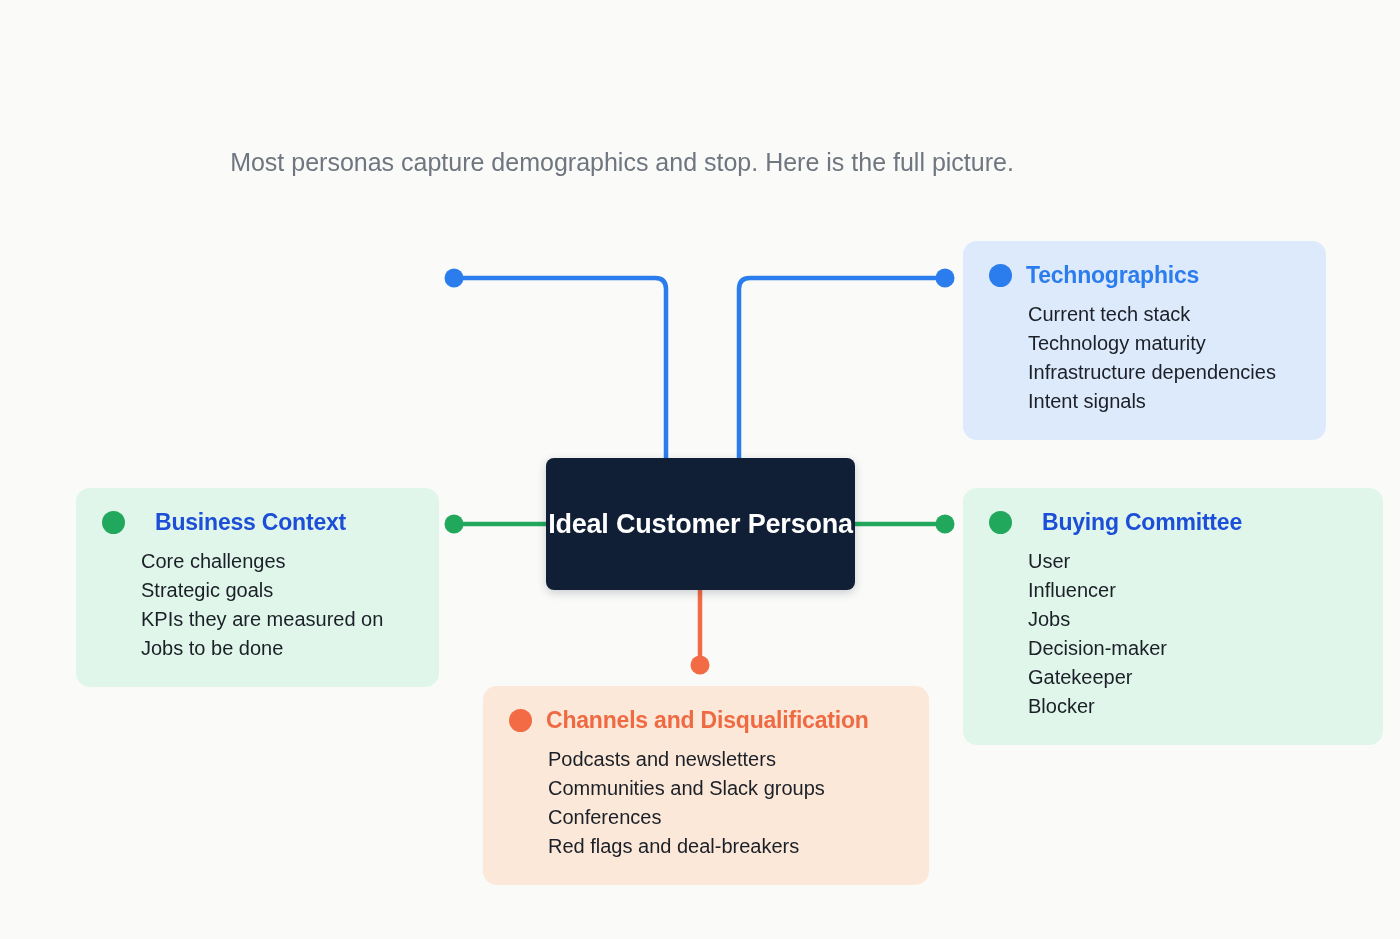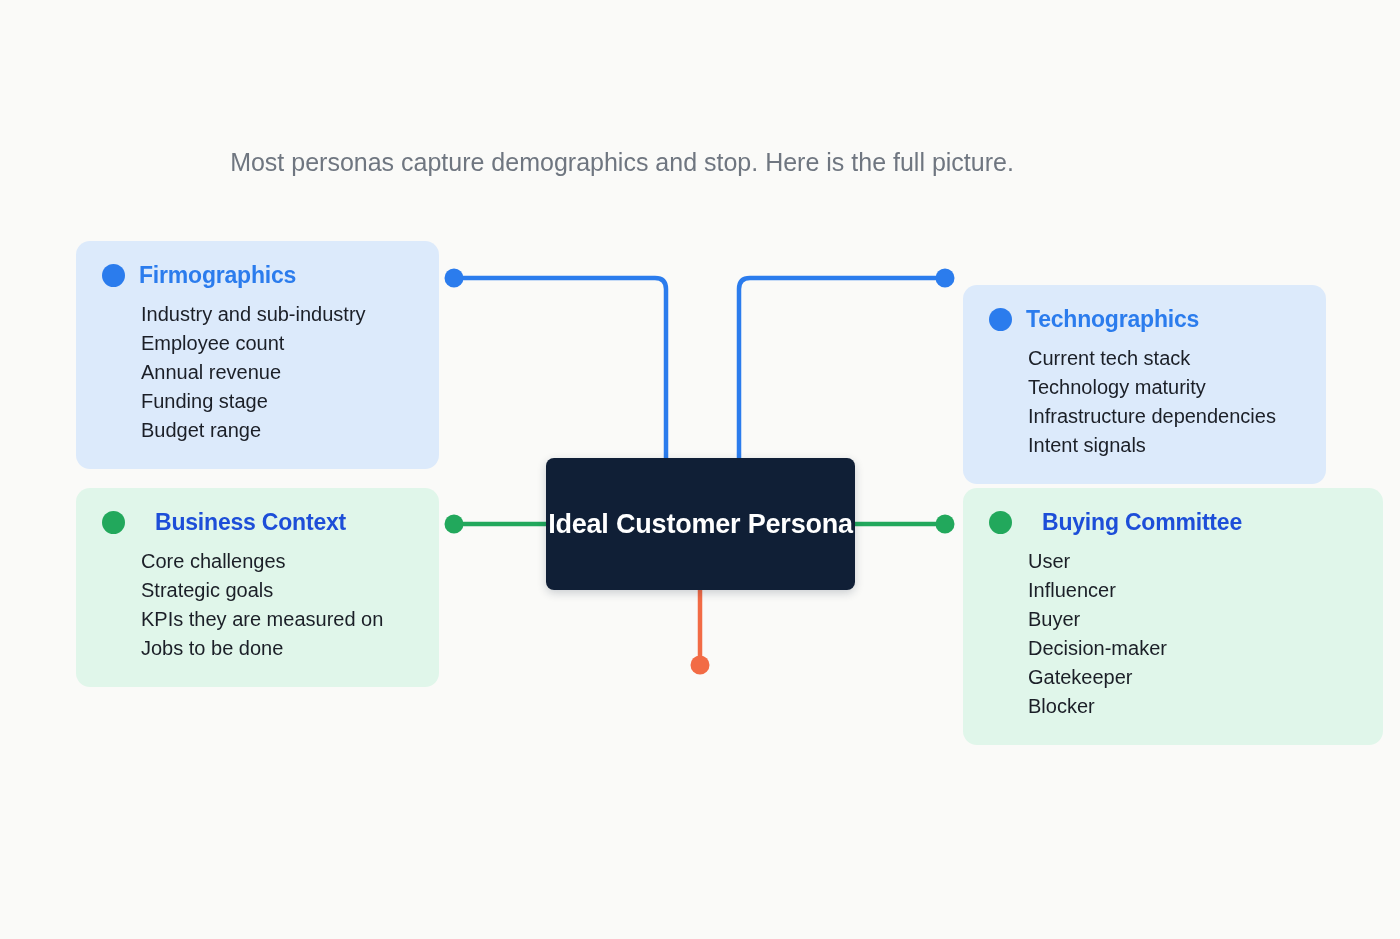"Firmographics" div.card { html: <div> <div> <span></span> <span>Firmographics</span> </div> <ul> <li>Industry and sub-industry</li> <li>Employee count</li> <li>Annual revenue</li> <li>Funding stage</li> <li>Budget range</li> </ul> </div> -> none }
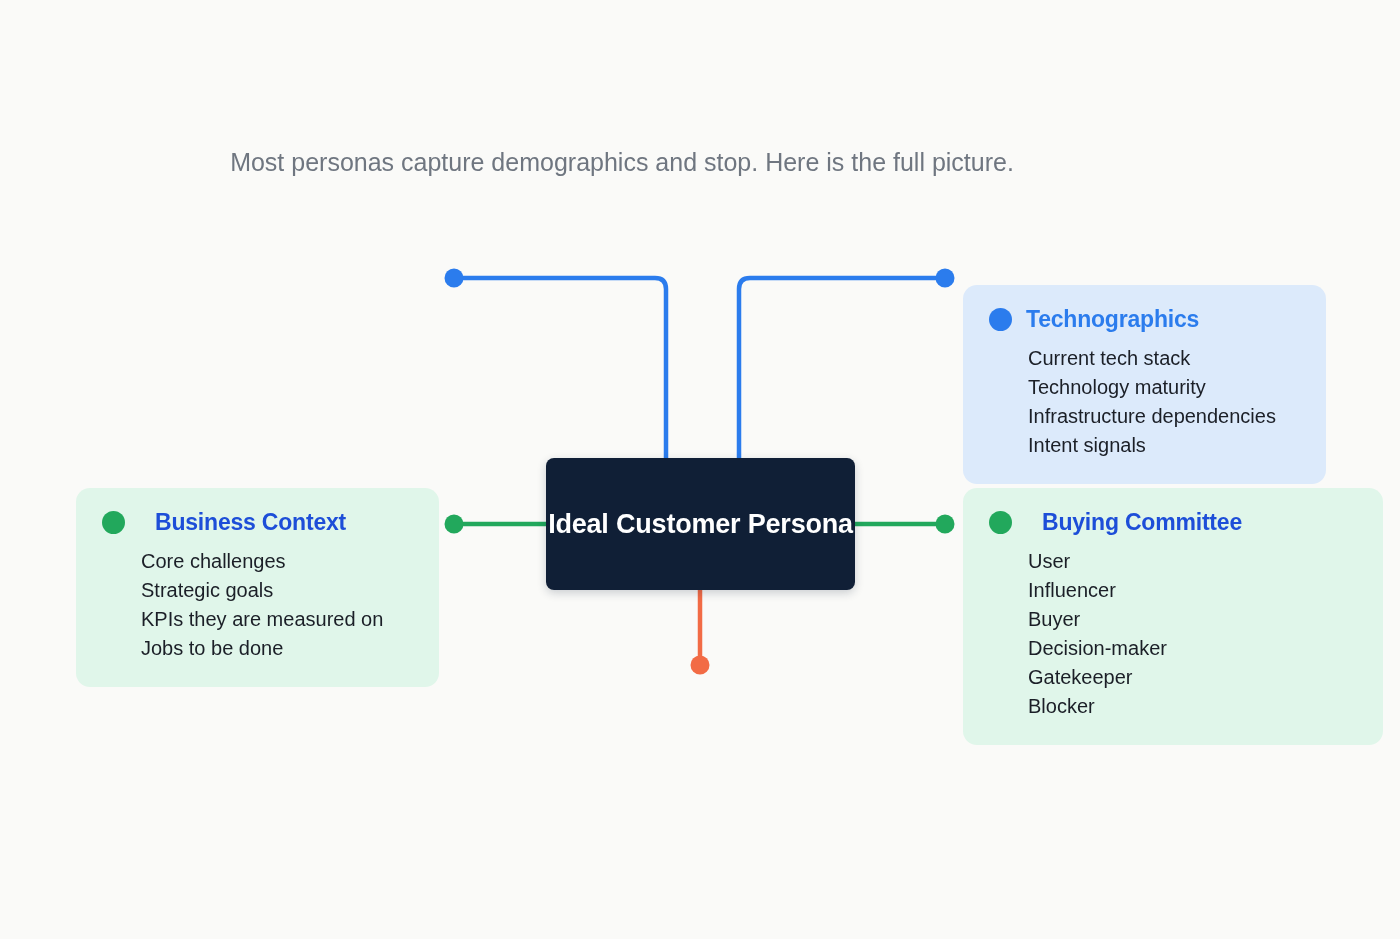"Technographics" #card-technographics { margin-top: 44px -> none }
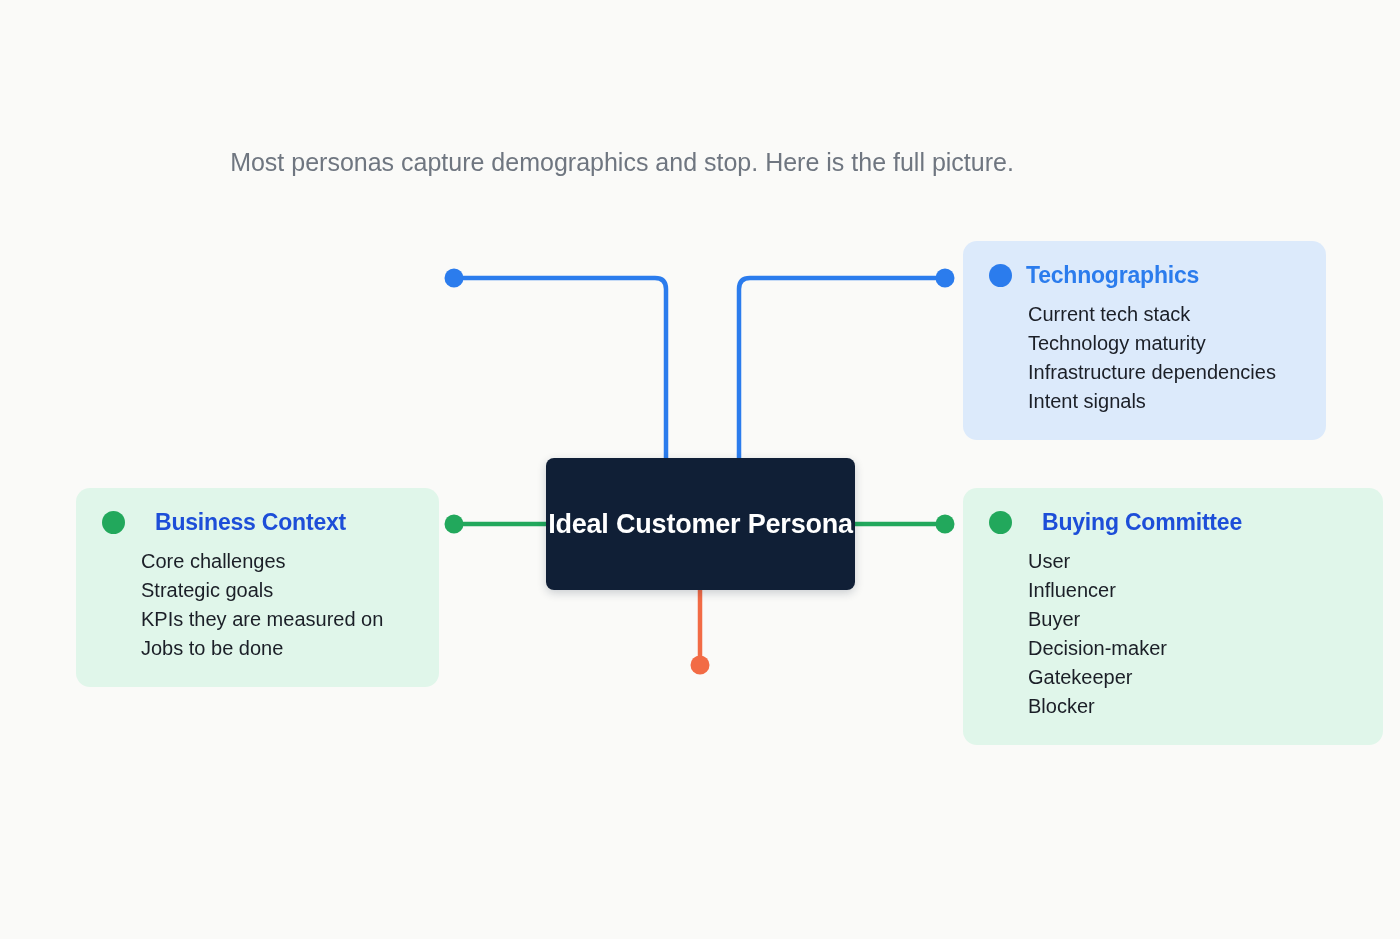"Buyer" li { text: Buyer -> Jobs }
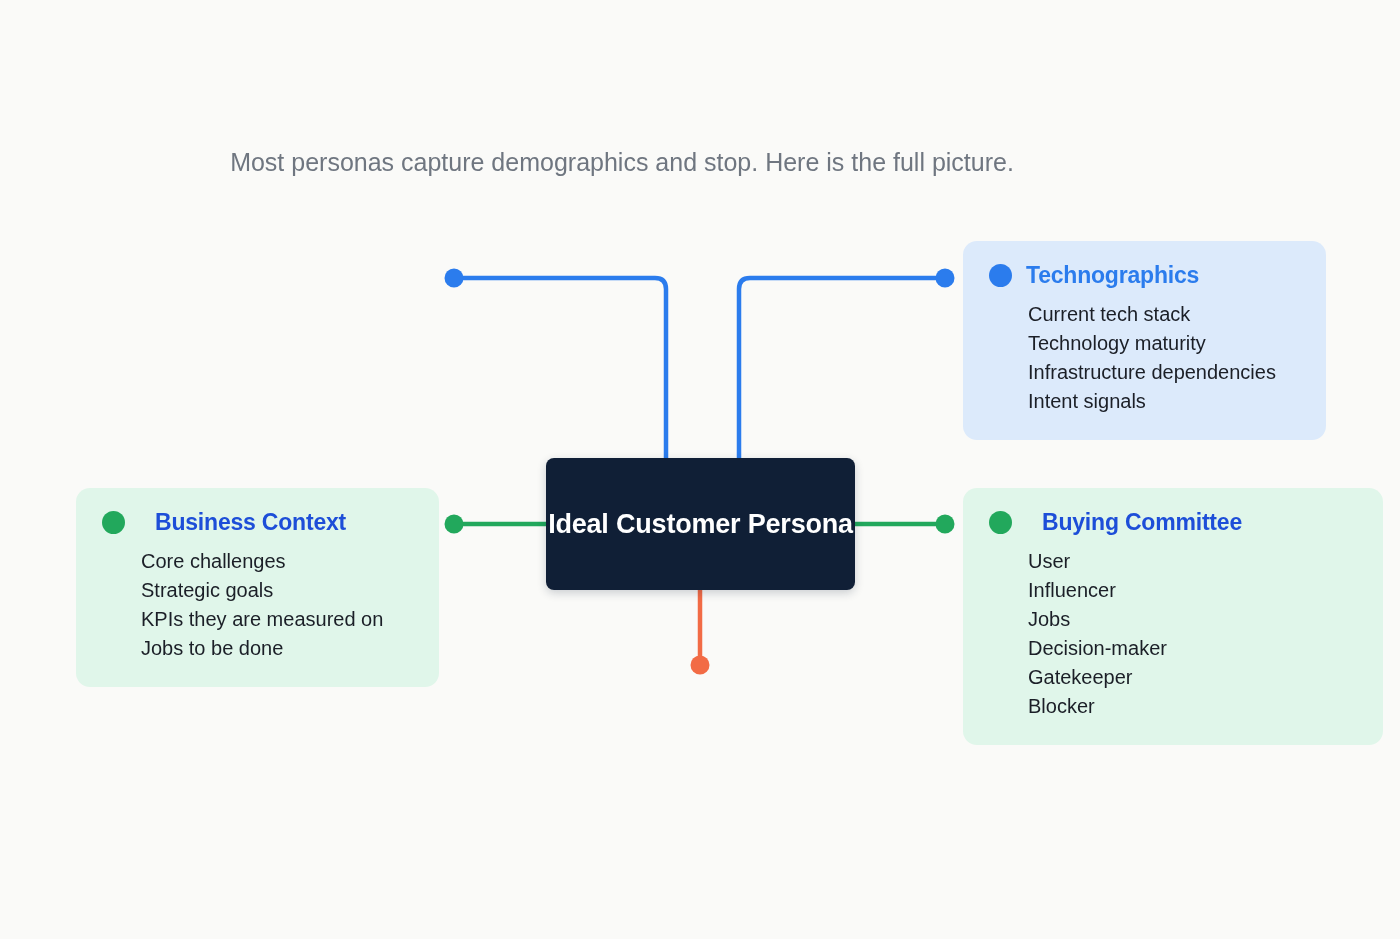"Channels and Disqualification" div.card { html: none -> <div> <div> <span></span> <span>Channels and Disqualification</span> </div> <ul> <li>Podcasts and newsletters</li> <li>Communities and Slack groups</li> <li>Conferences</li> <li>Red flags and deal-breakers</li> </ul> </div> }
